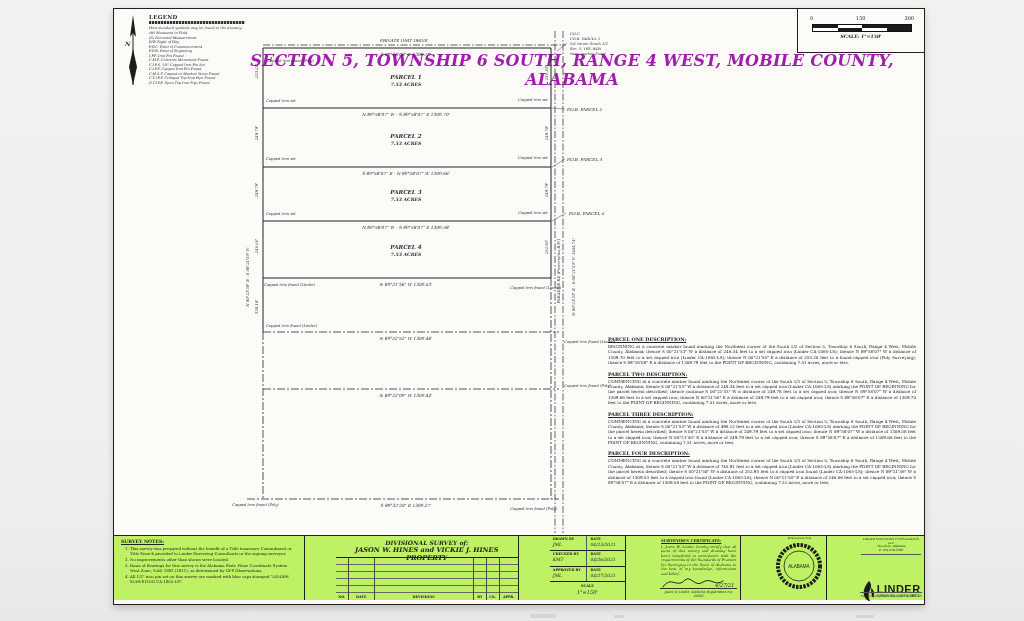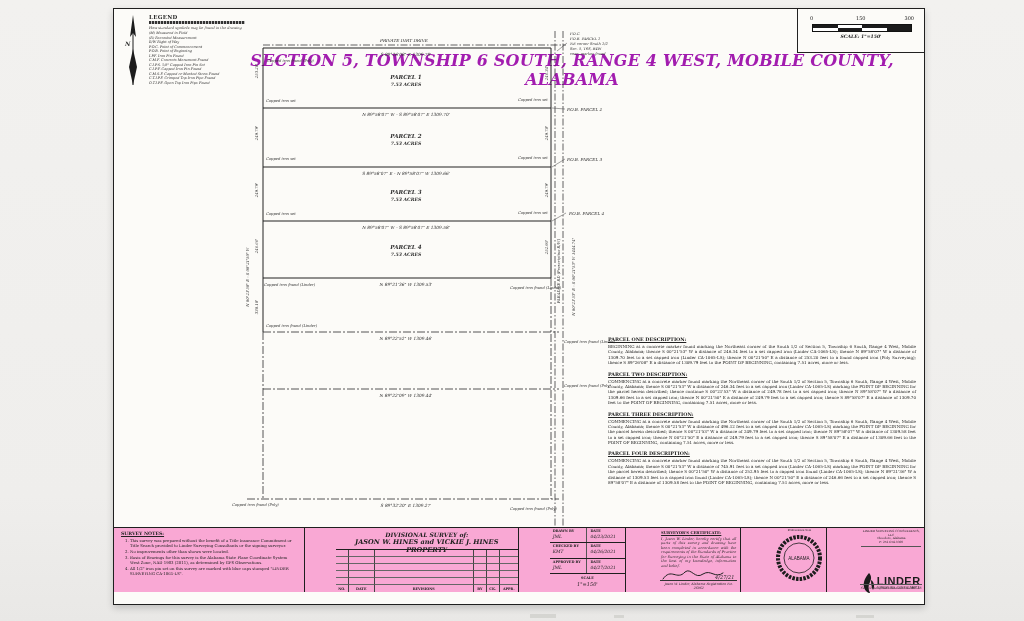"JASON W. HINES and VICKIE" .tblock { background: #f9a8d4 -> #bef264; bottom: 12px -> 4px }
